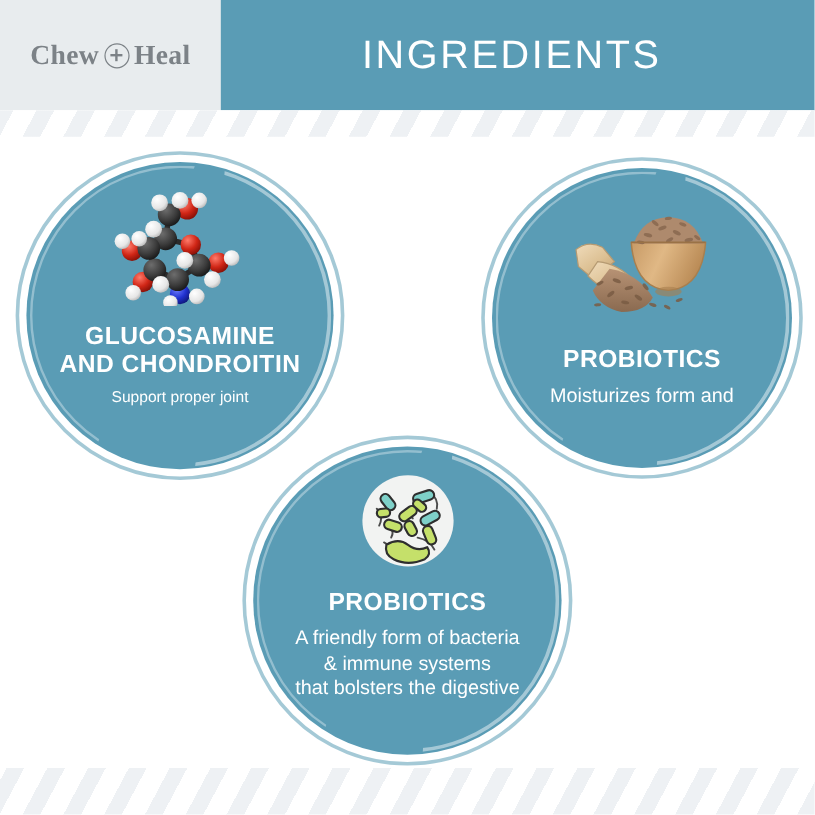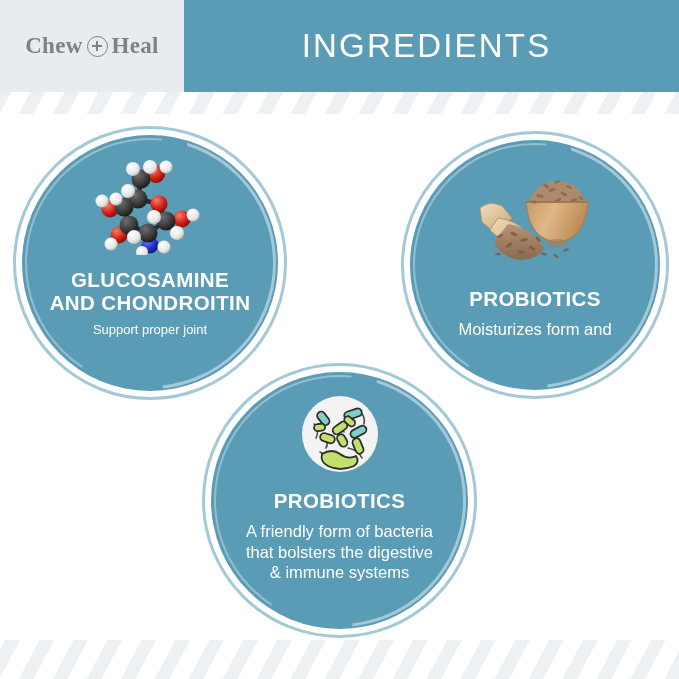"that bolsters the digestive" div { order: before "& immune systems" -> after "& immune systems" }
